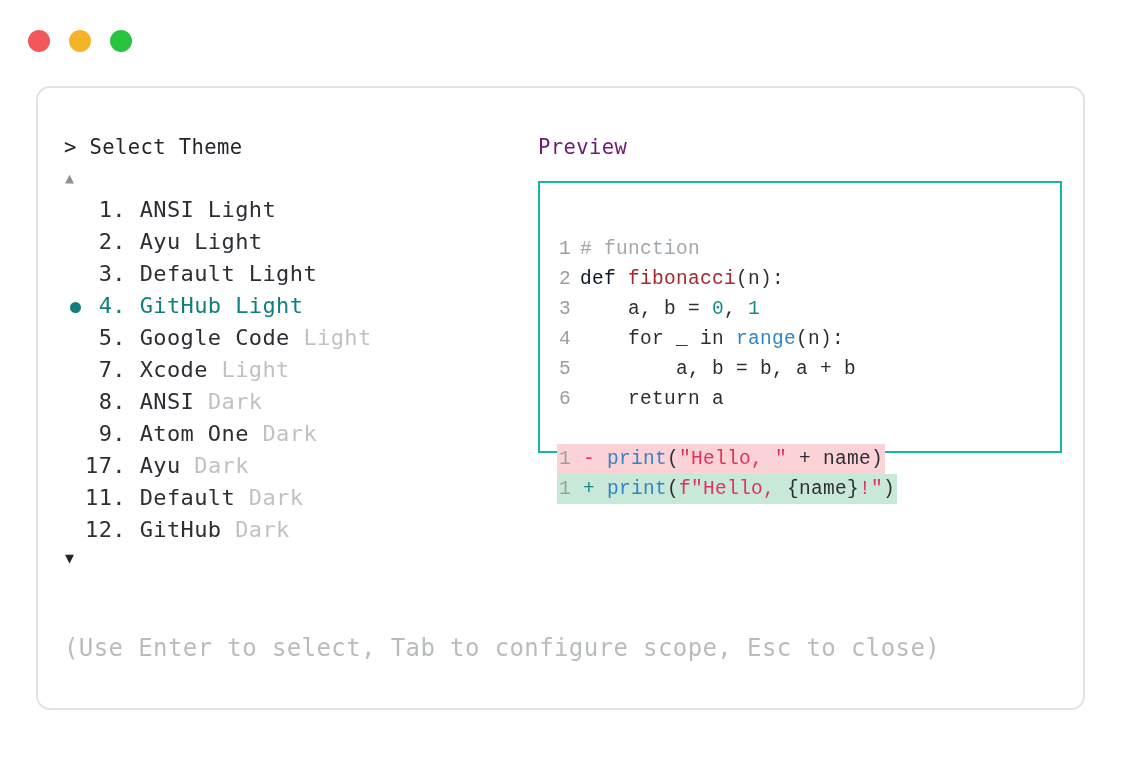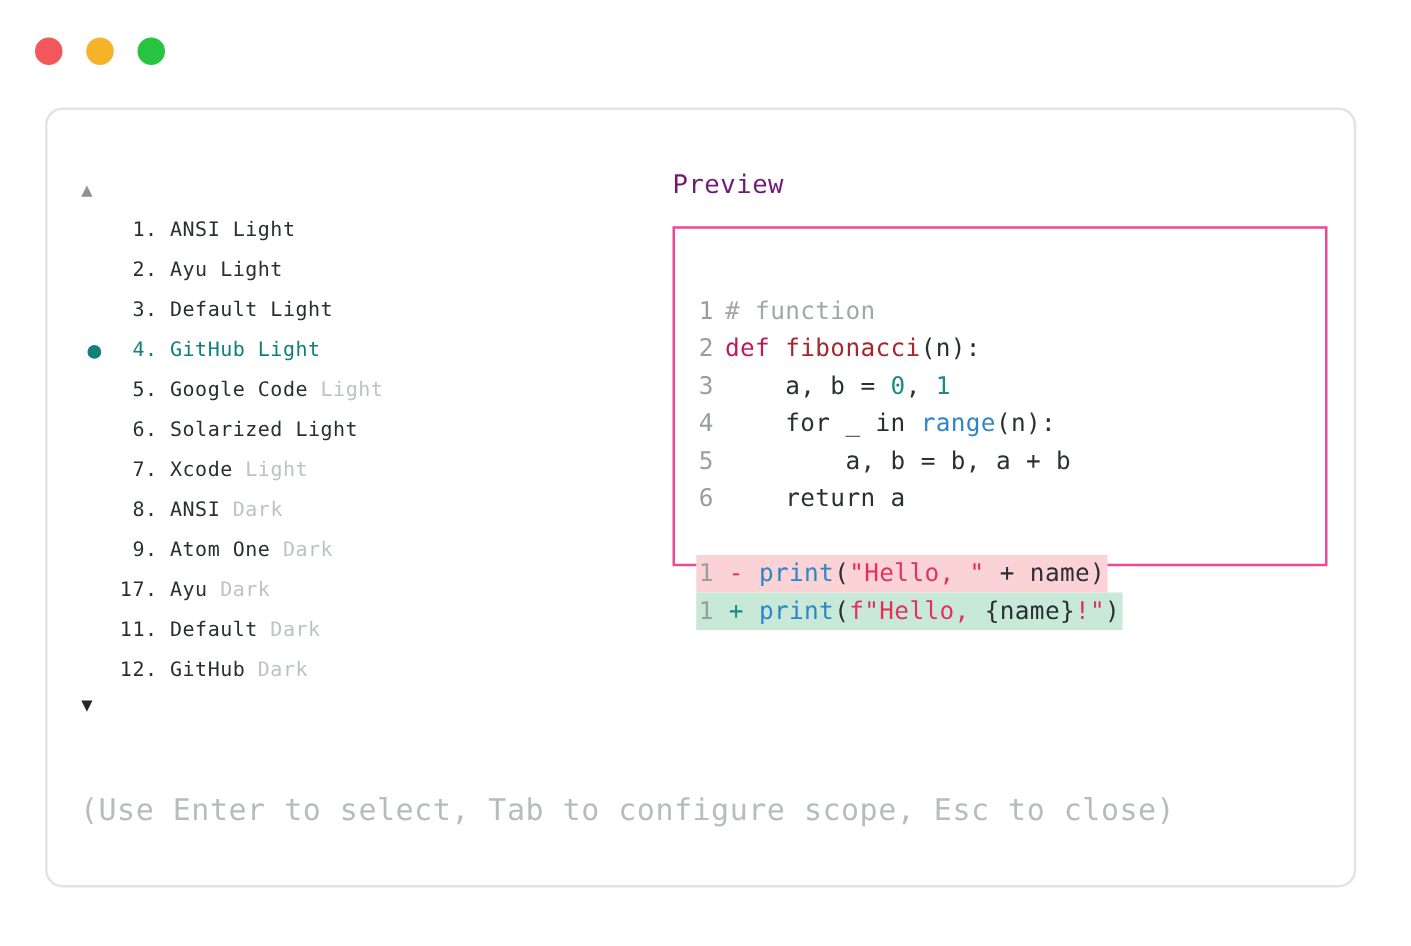"> Select Theme" div.prompt-row { html: none -> <div><span>&gt;</span><span> </span><span>Select Theme</span></div> }
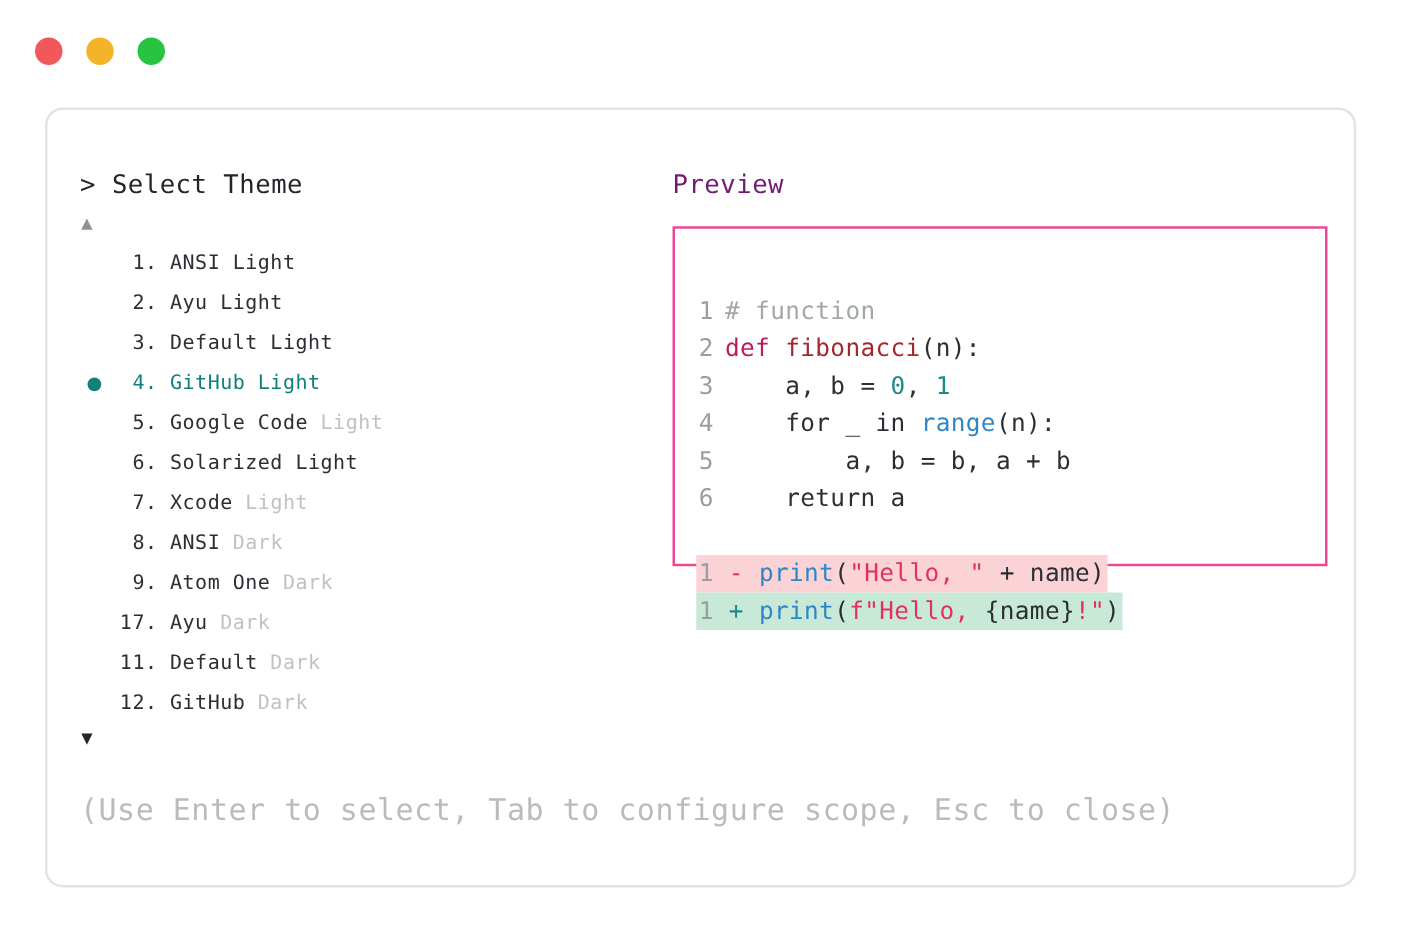"1. ANSI Light" .theme-item { font-size: 16px -> 22px }
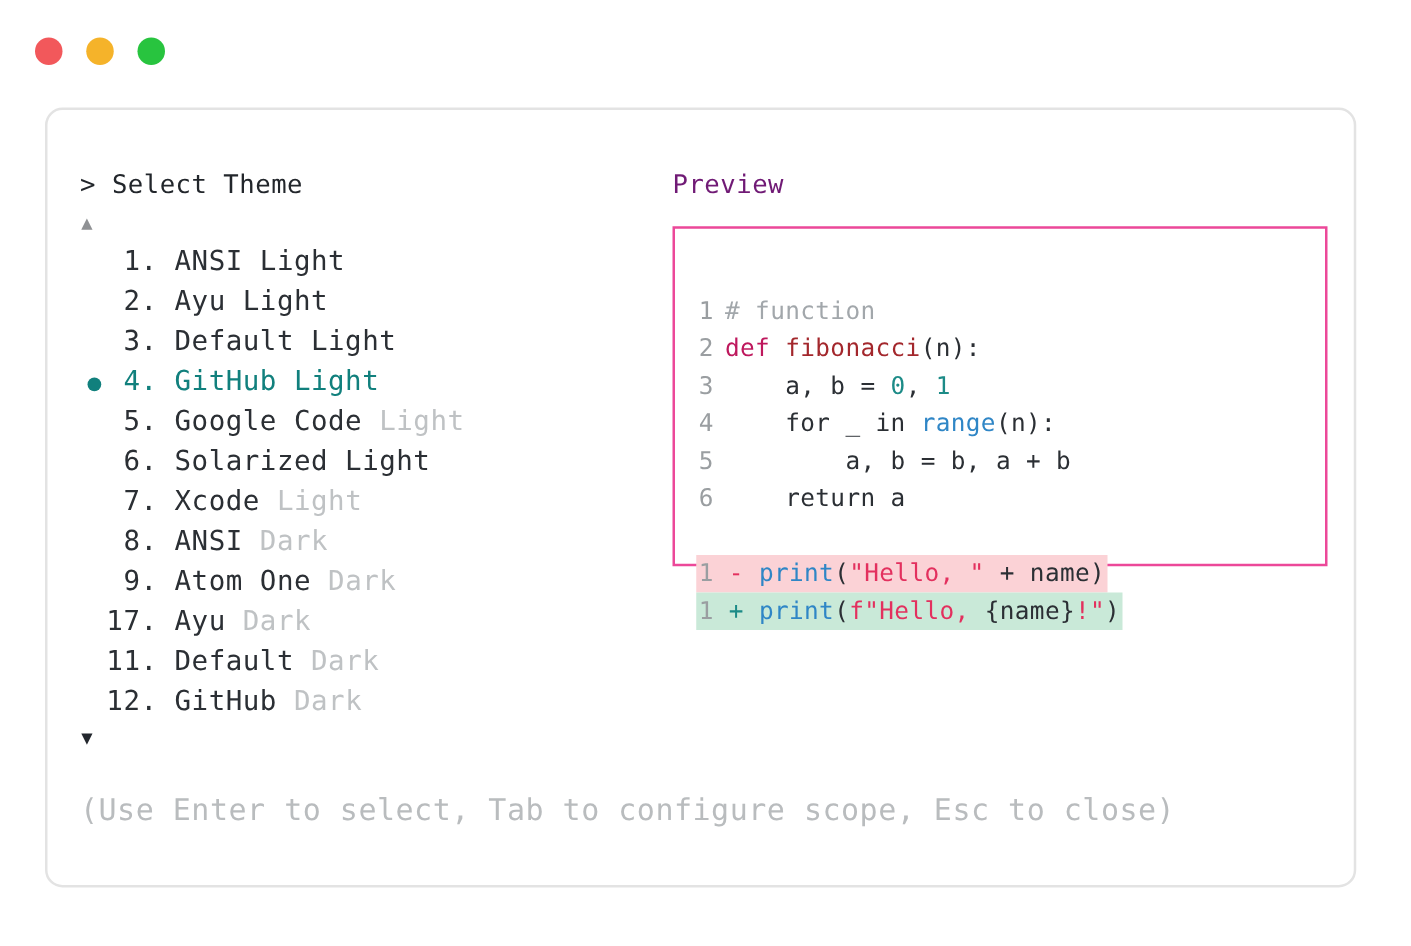"1 # function" .preview-box { border: 2px solid #ec4899 -> 2px solid #14b8a6; font-family: none -> Liberation Mono, monospace }
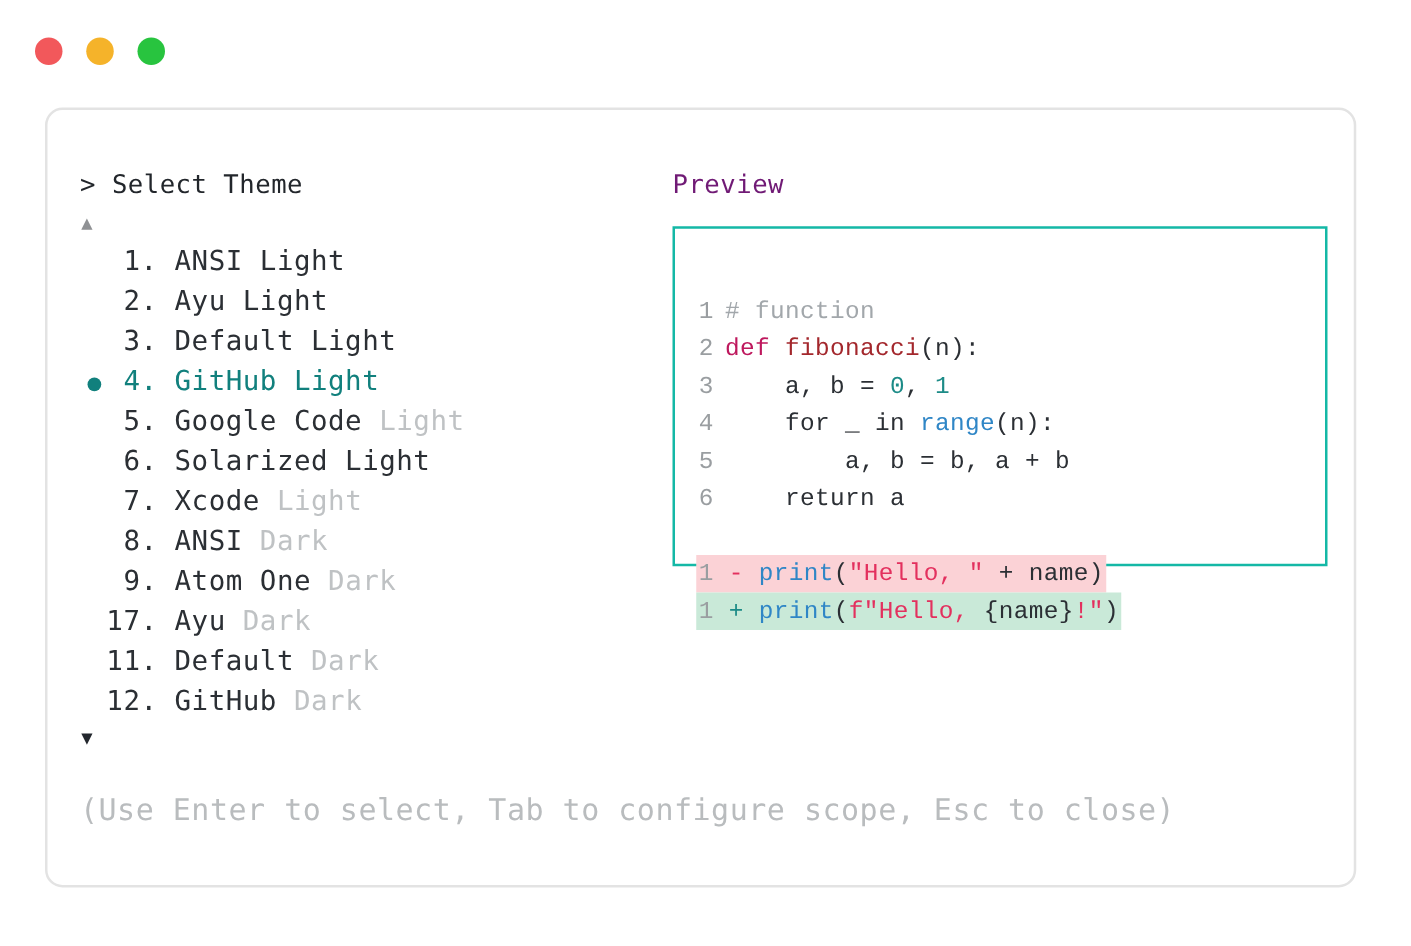"def" .tok-kw { color: #be185d -> #0f172a }
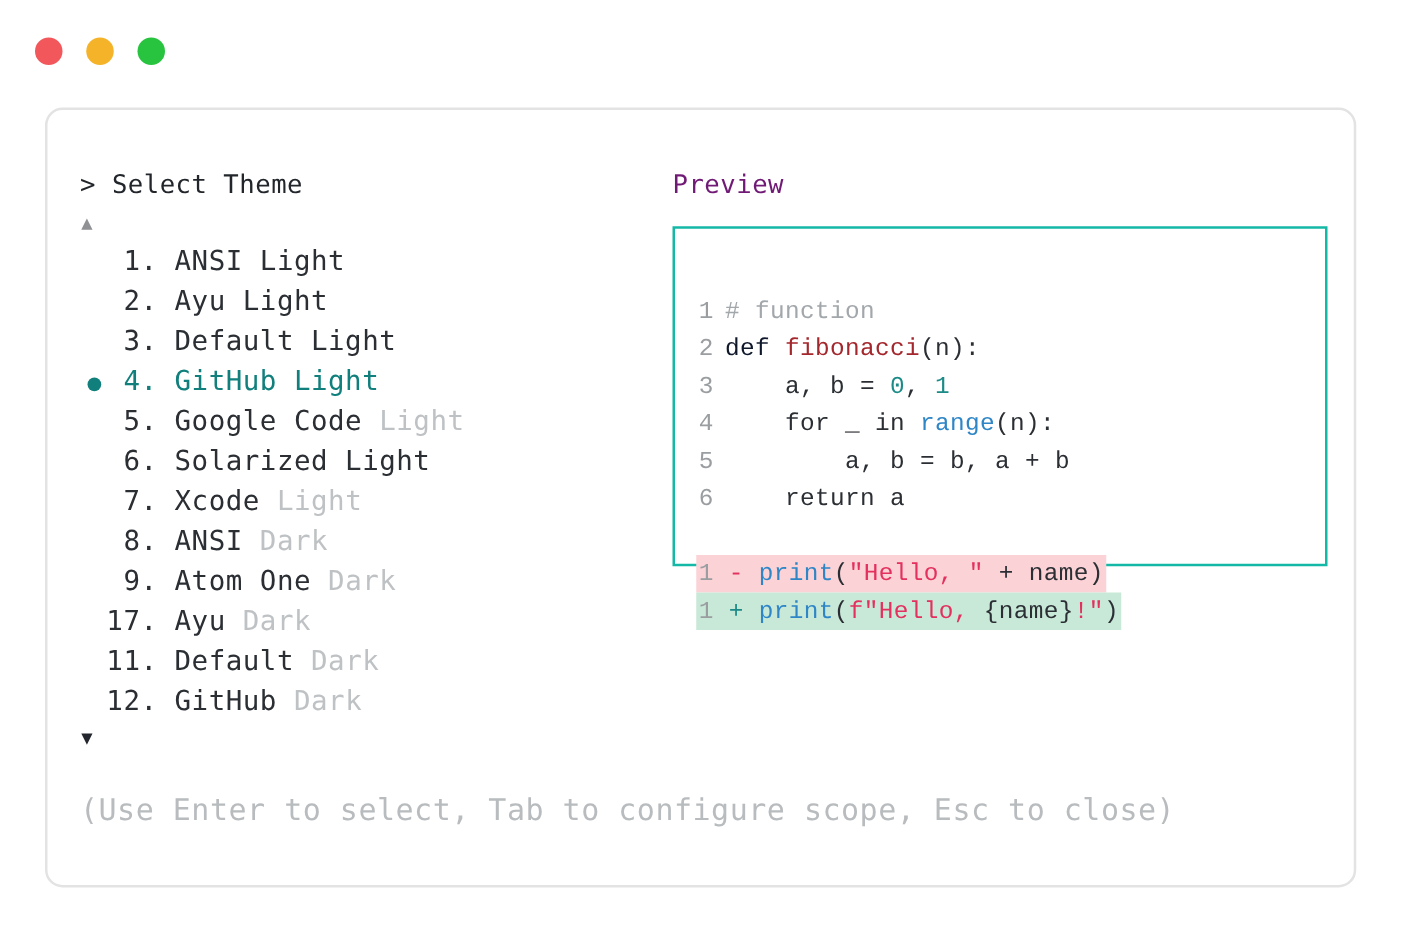"6. Solarized Light" div.theme-item { html: <div><span>6.</span><span> Solarized Light</span></div> -> none }
